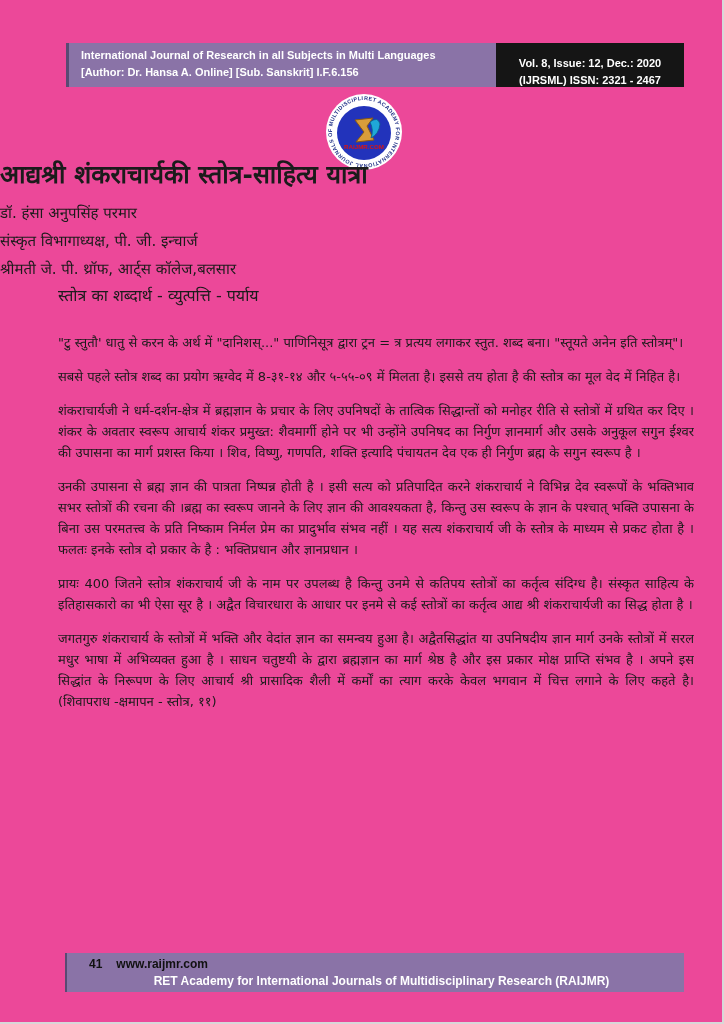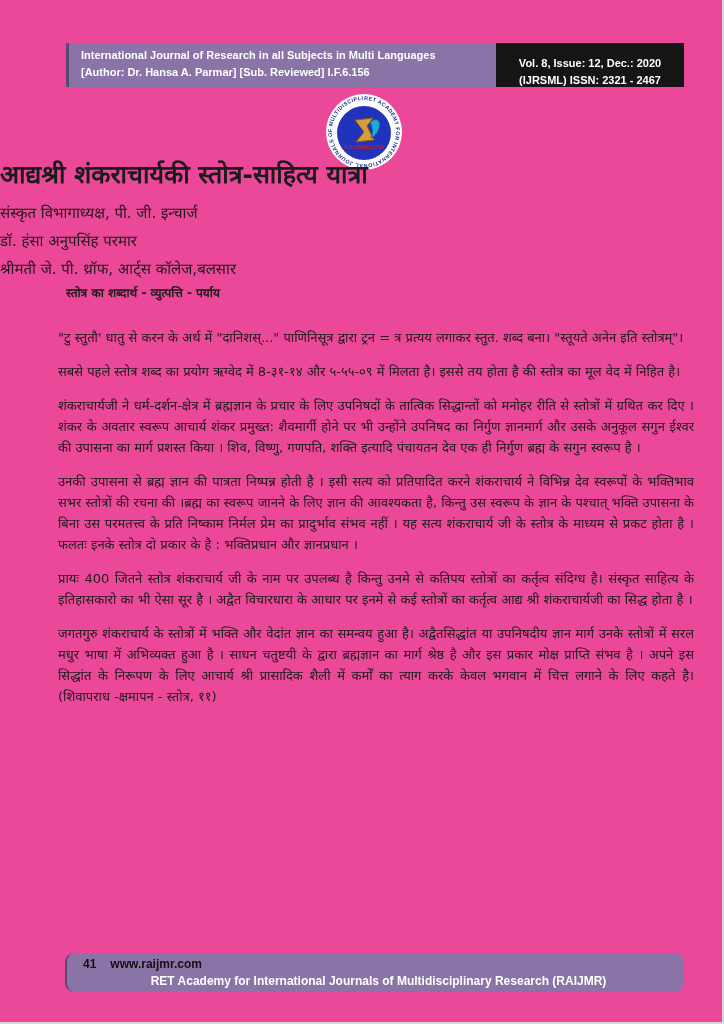"[Author: Dr. Hansa A. Parmar]" div { text: Parmar] [Sub. Reviewed -> Online] [Sub. Sanskrit }
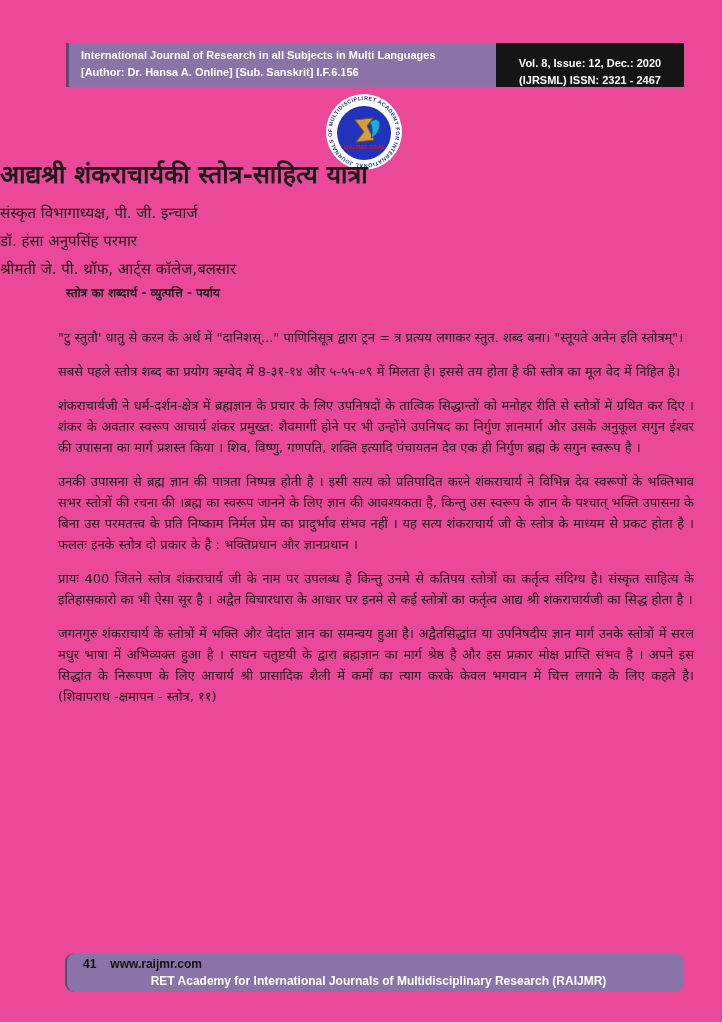"संस्कृत विभागाध्यक्ष, पी. जी. इन्चार्ज" div.sub { order: before "डॉ. हंसा अनुपसिंह परमार" -> after "डॉ. हंसा अनुपसिंह परमार" }
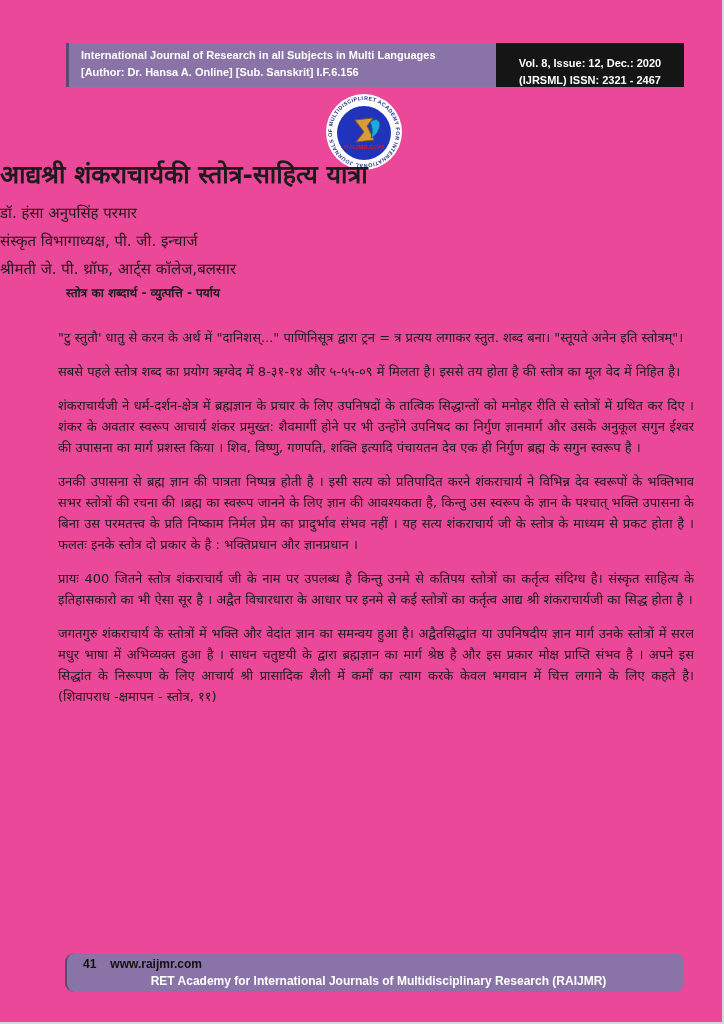"स्तोत्र का शब्दार्थ - व्युत्पत्ति" .section-heading { font-size: 12px -> 16px; font-weight: bold -> normal; margin: 8px 0 26px 8px -> 8px 0 26px 0 }
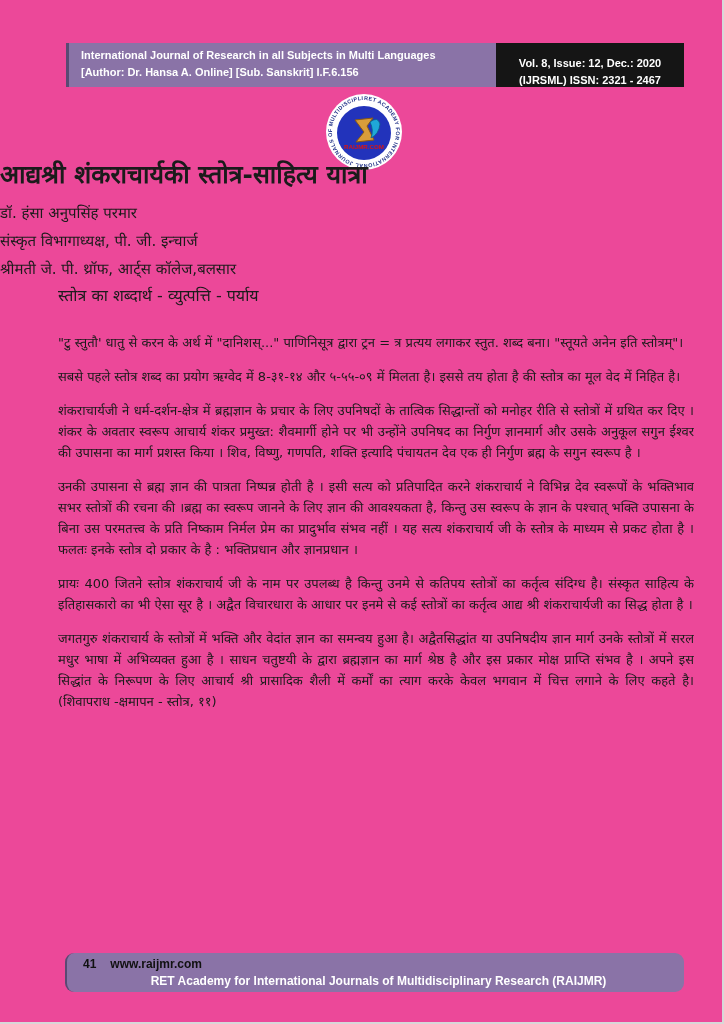"41" .band-footer { border-radius: 9px -> none; padding: 3px 10px 0 16px -> 3px 10px 0 22px }
